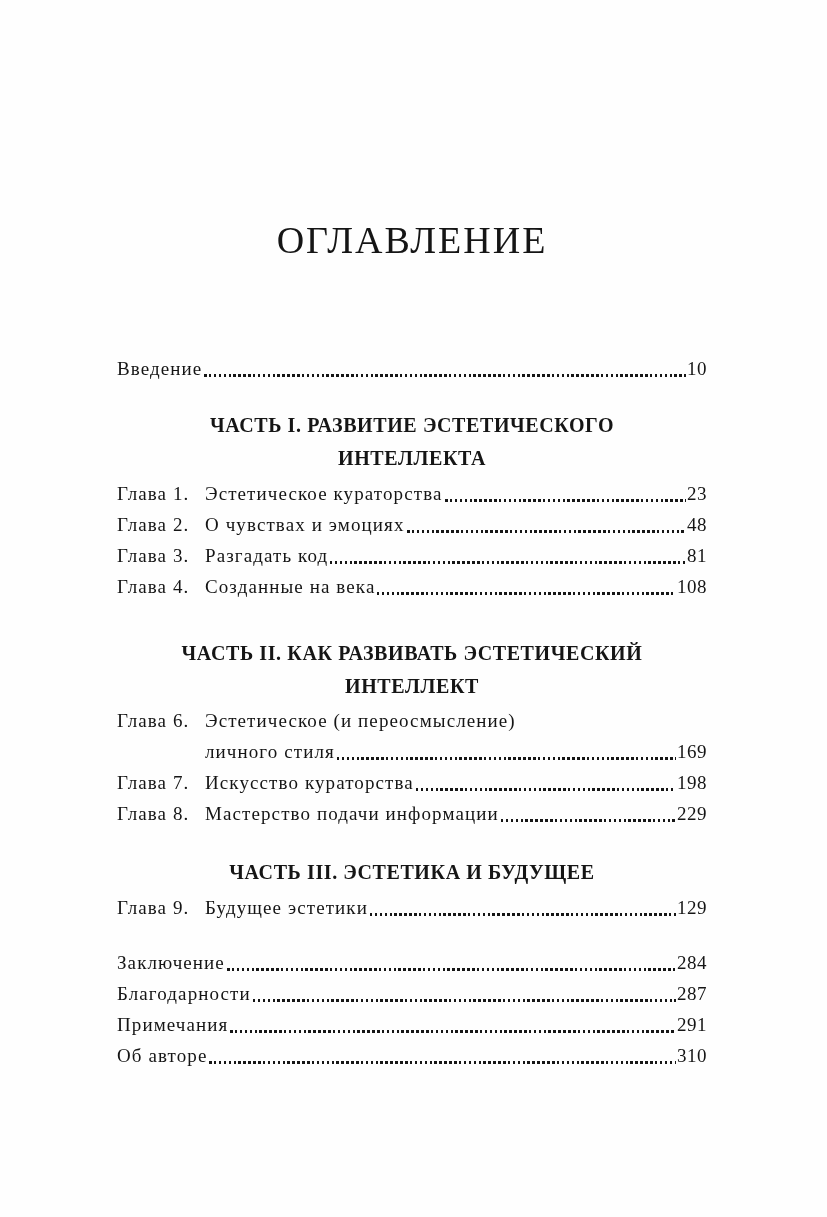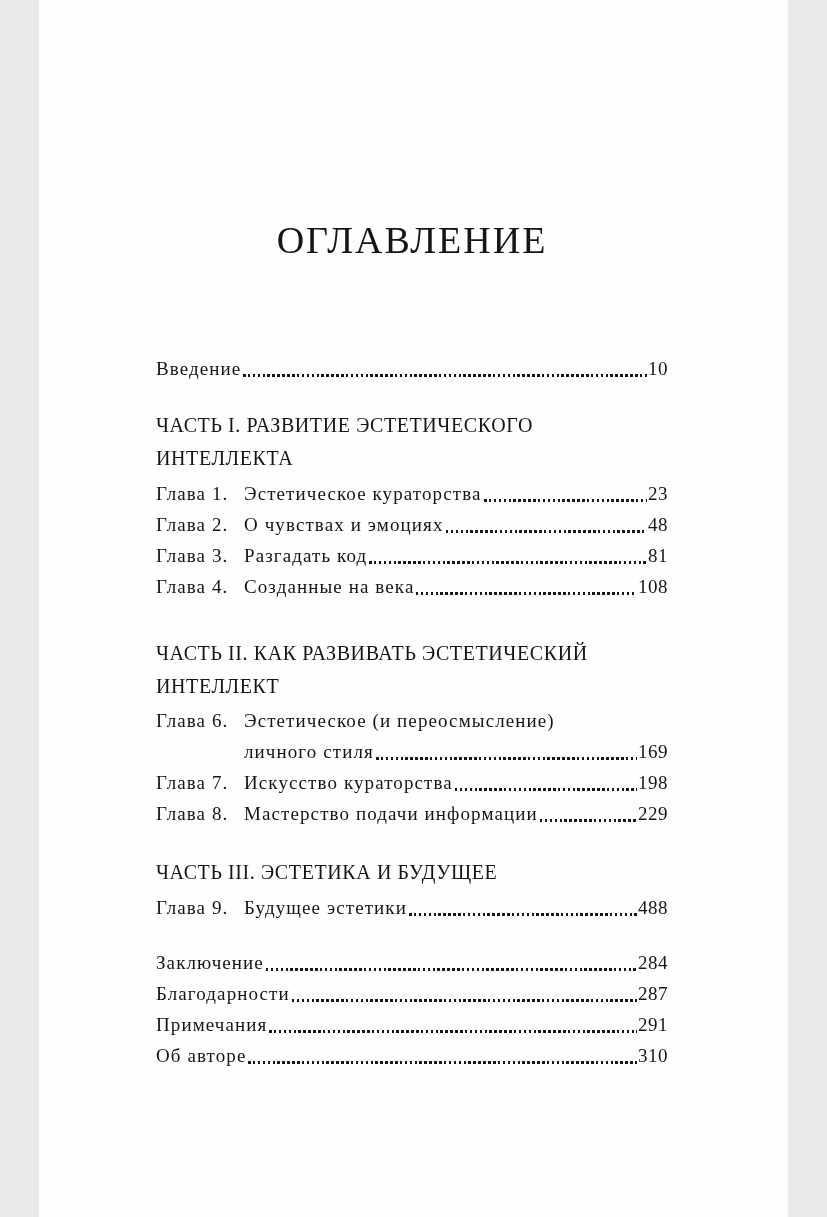"ОГЛАВЛЕНИЕ" .page { width: 749px -> 827px }
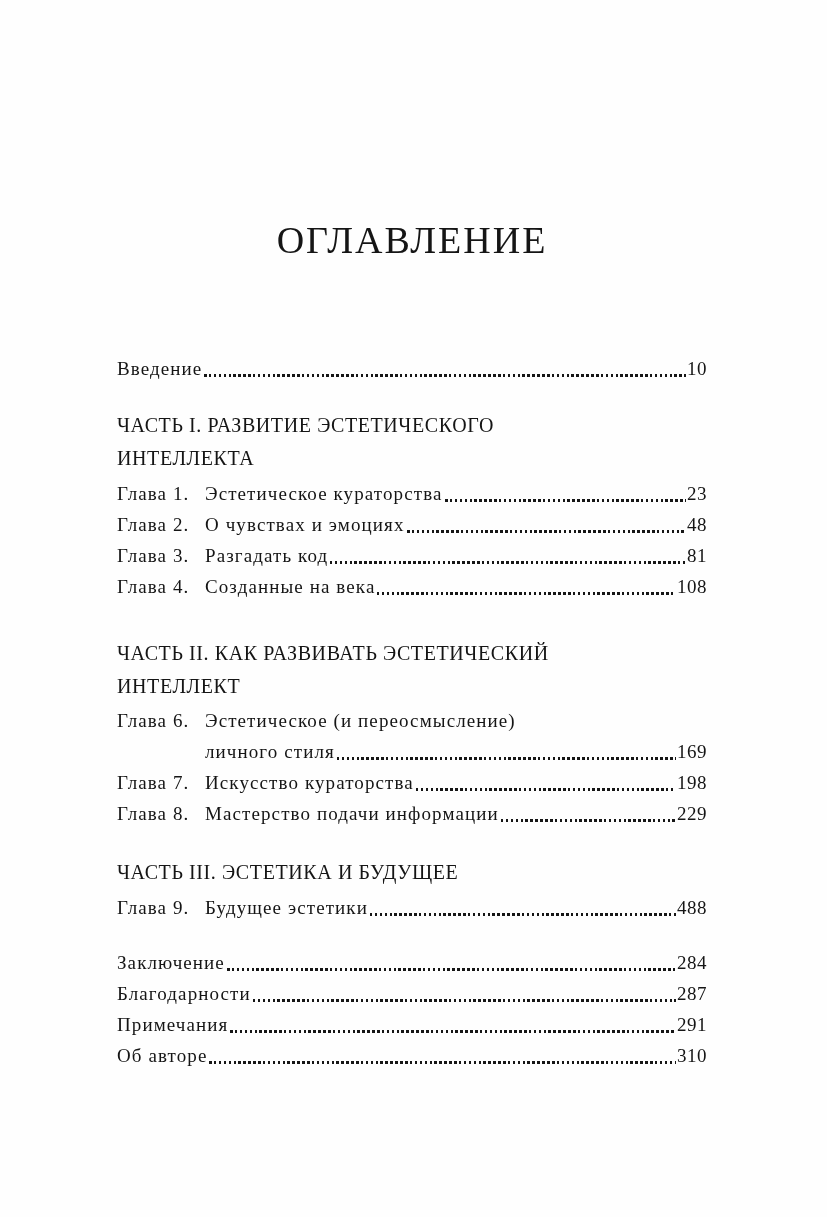"ЧАСТЬ I. РАЗВИТИЕ ЭСТЕТИЧЕСКОГО" .part-heading { font-weight: 400 -> 700; text-align: left -> center }
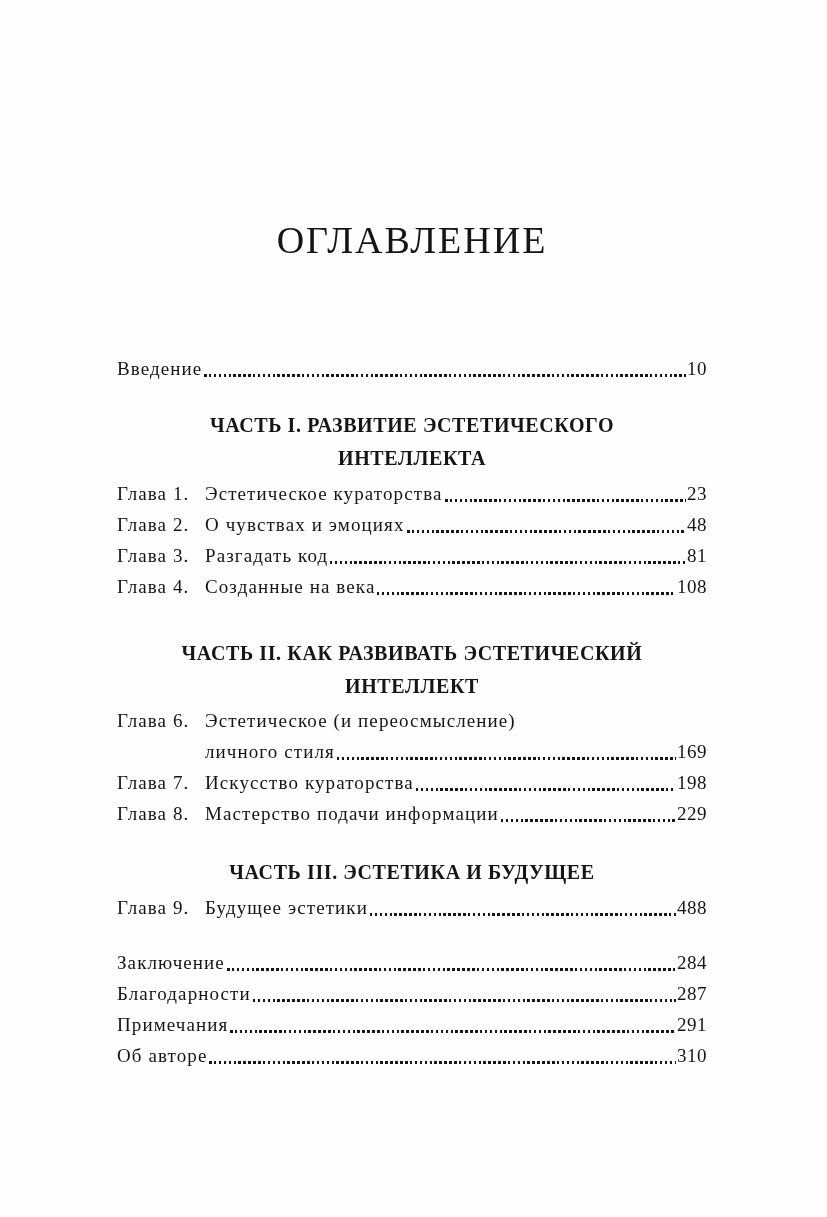"488" span.pg { text: 488 -> 129 }
